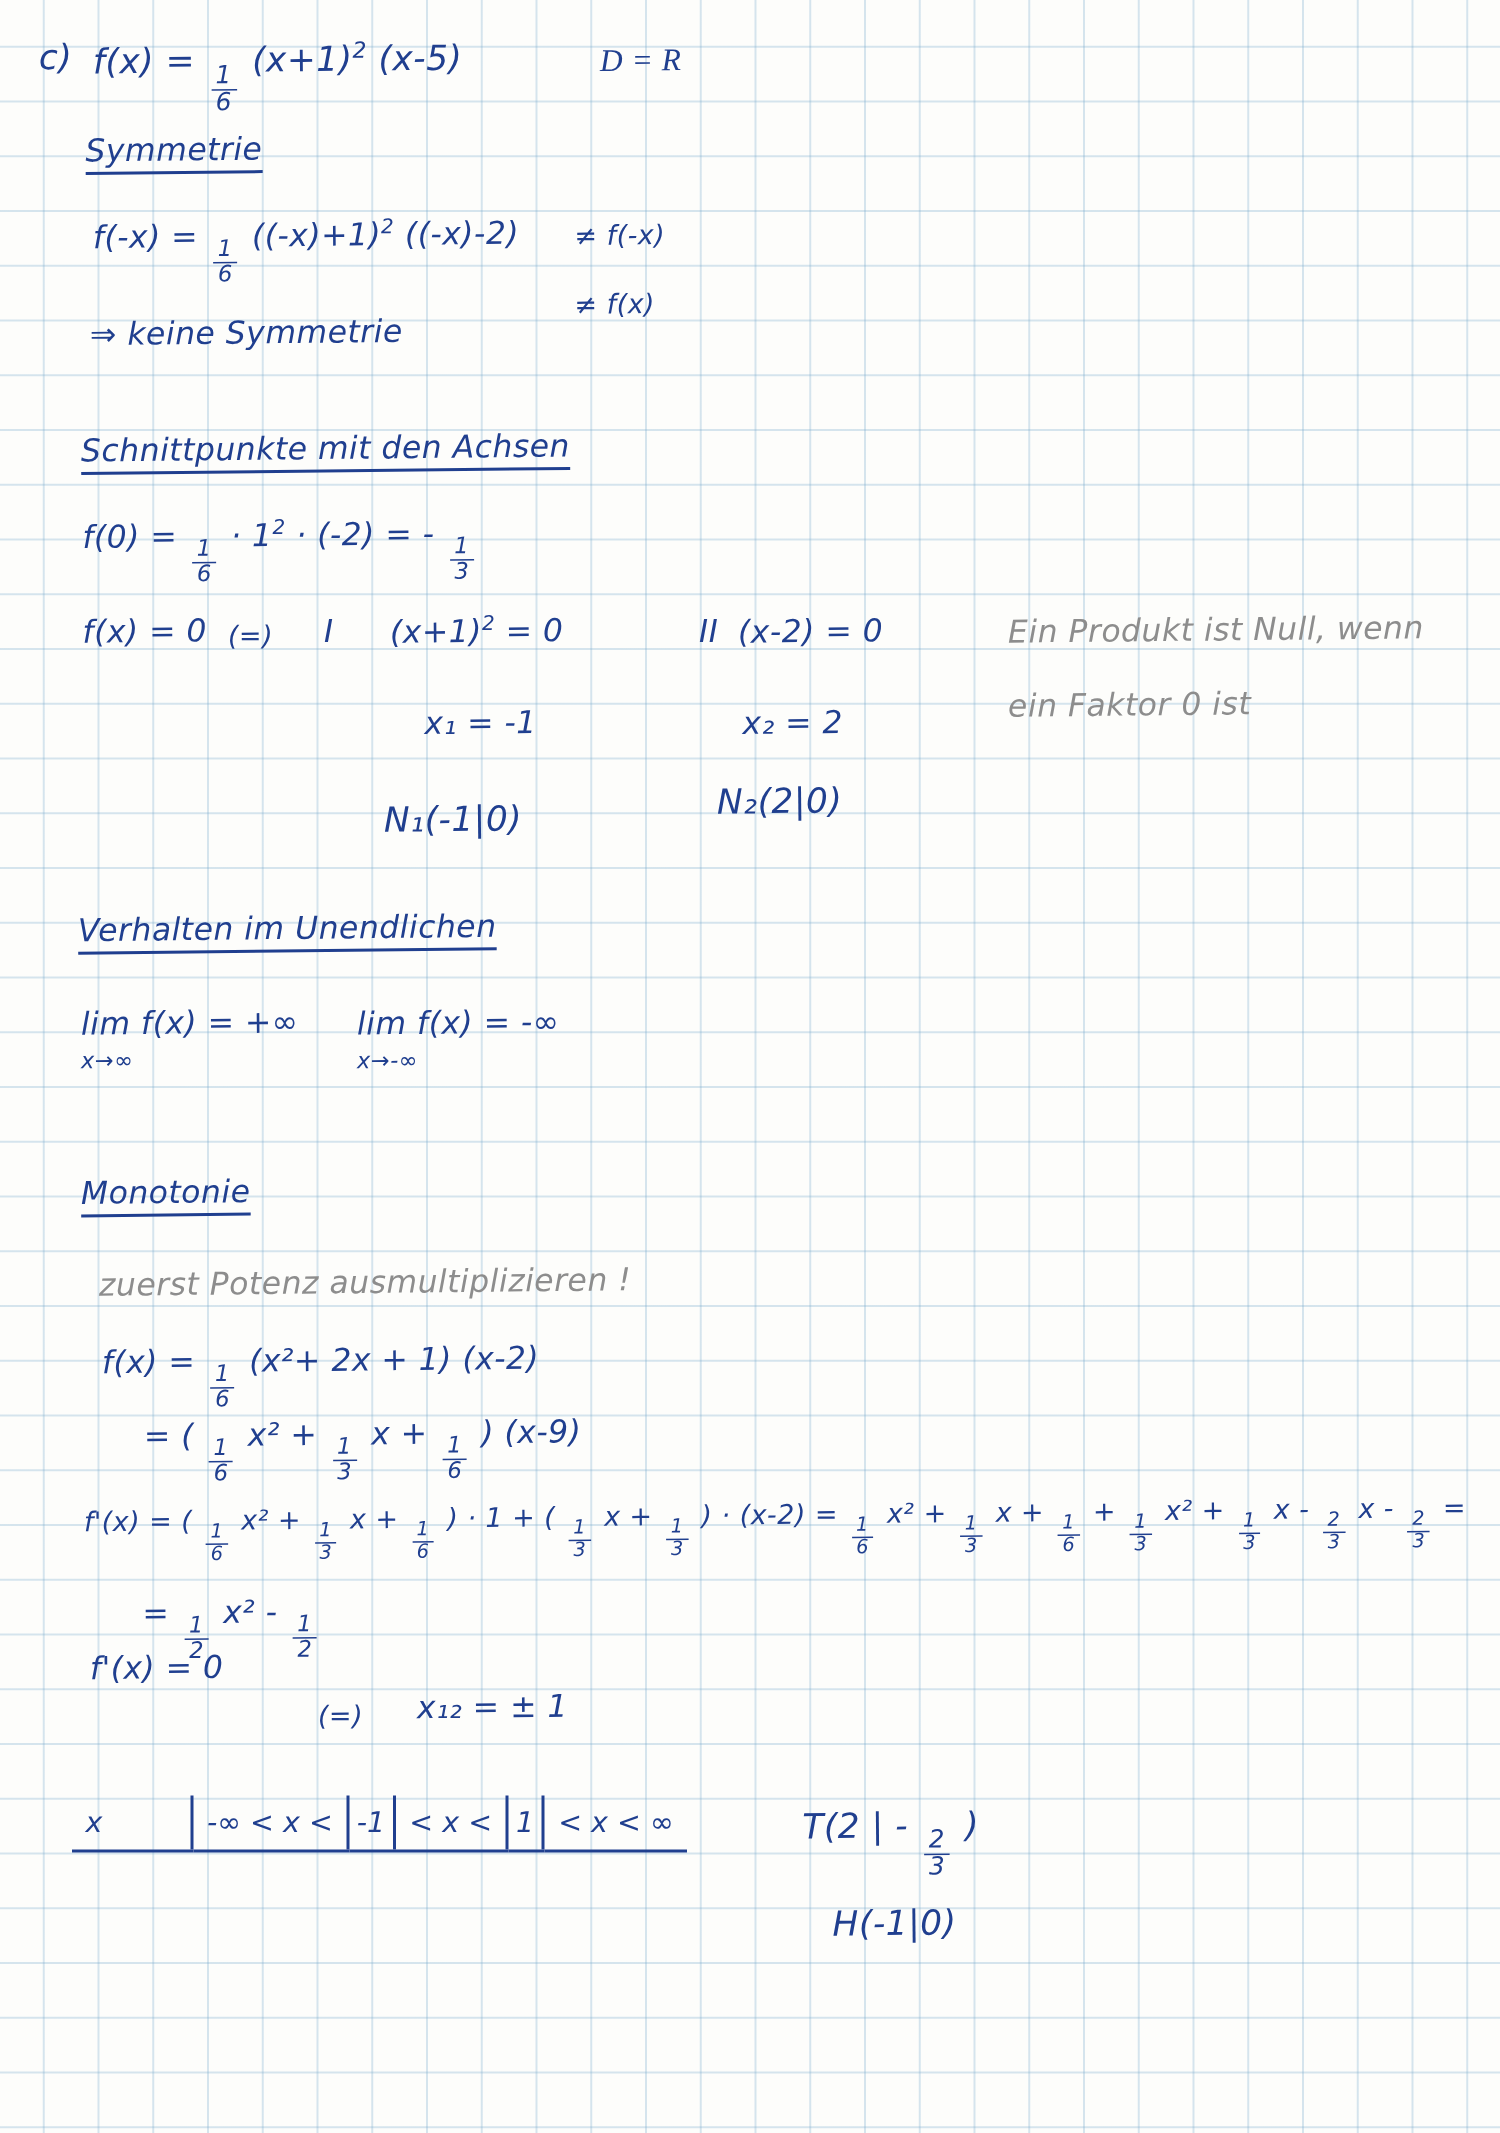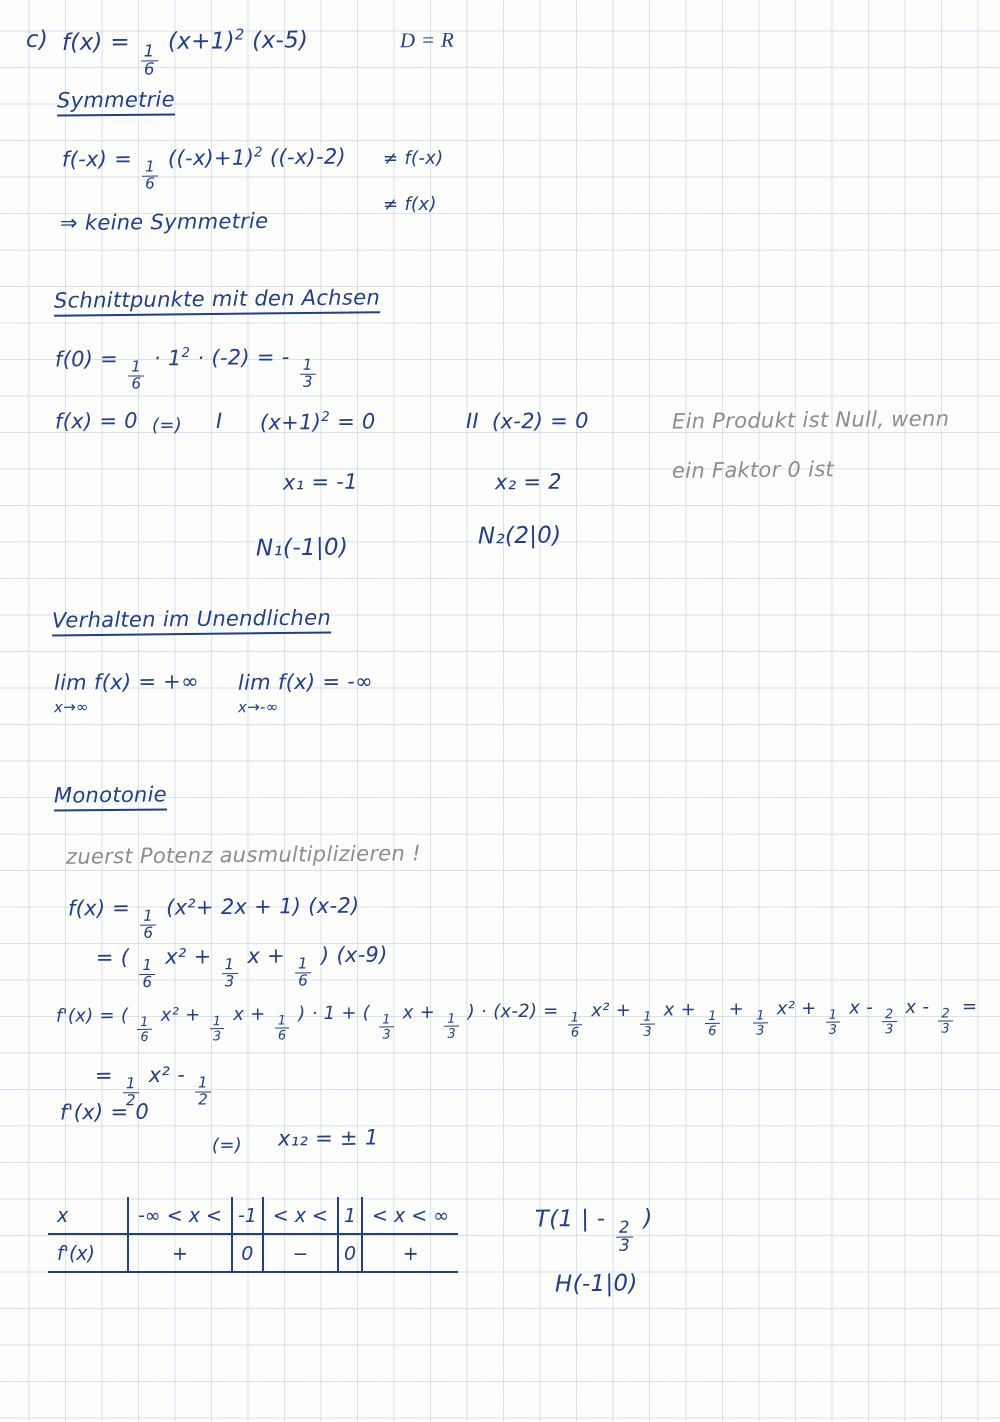"T(1 | -" span { text: 1 -> 2 }
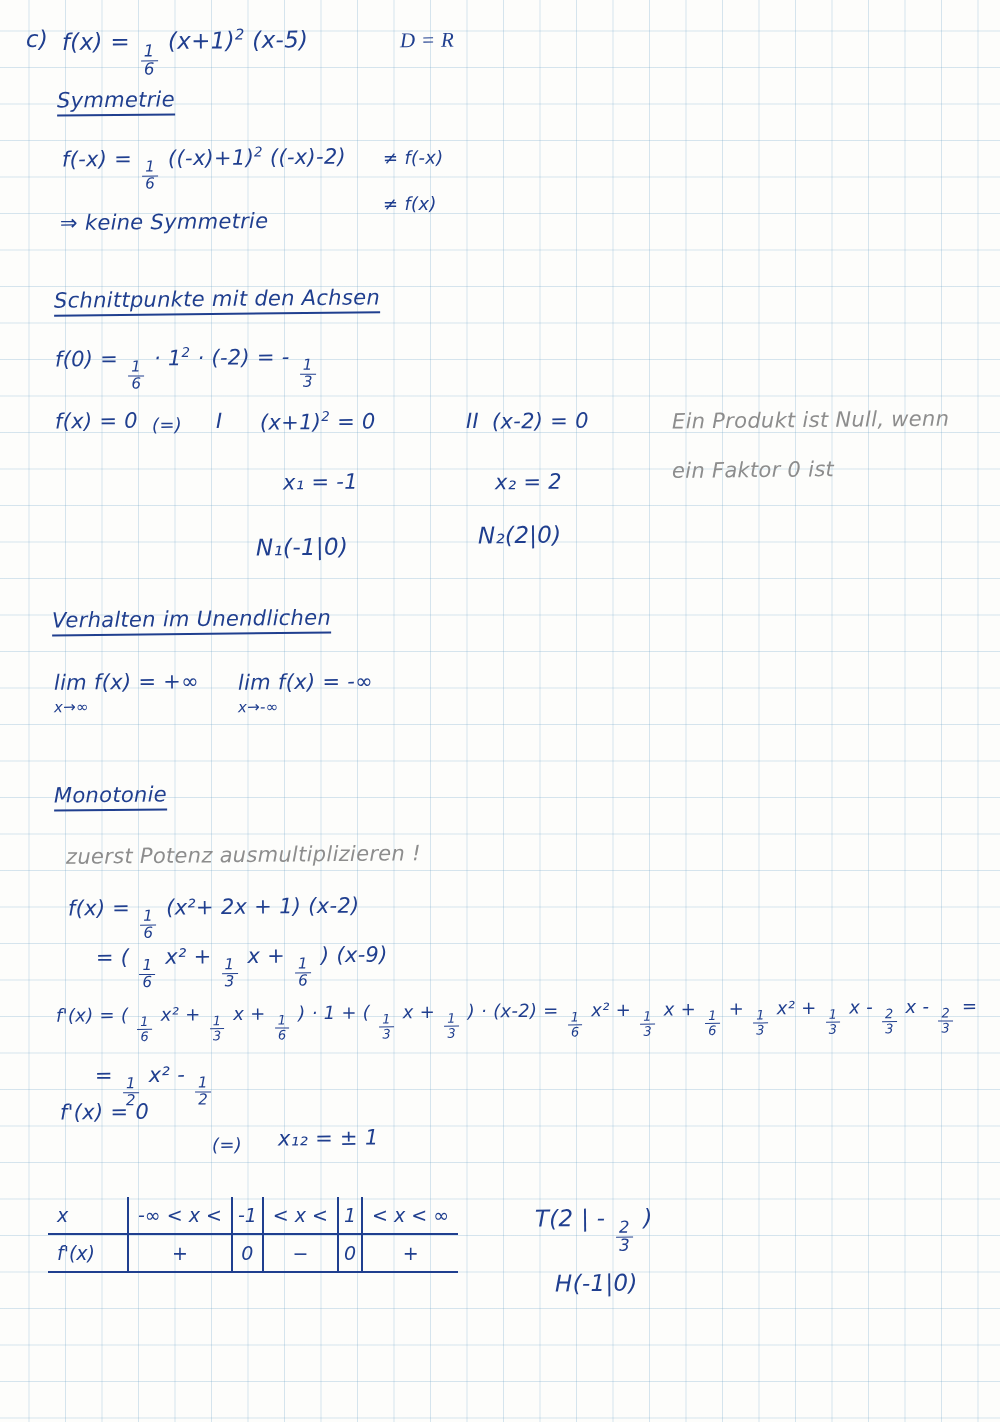"f'(x)" tr { html: <tr> <td>f'(x)</td> <td>+</td> <td>0</td> <td>−</td> <td>0</td> <td>+</td> </tr> -> none }
